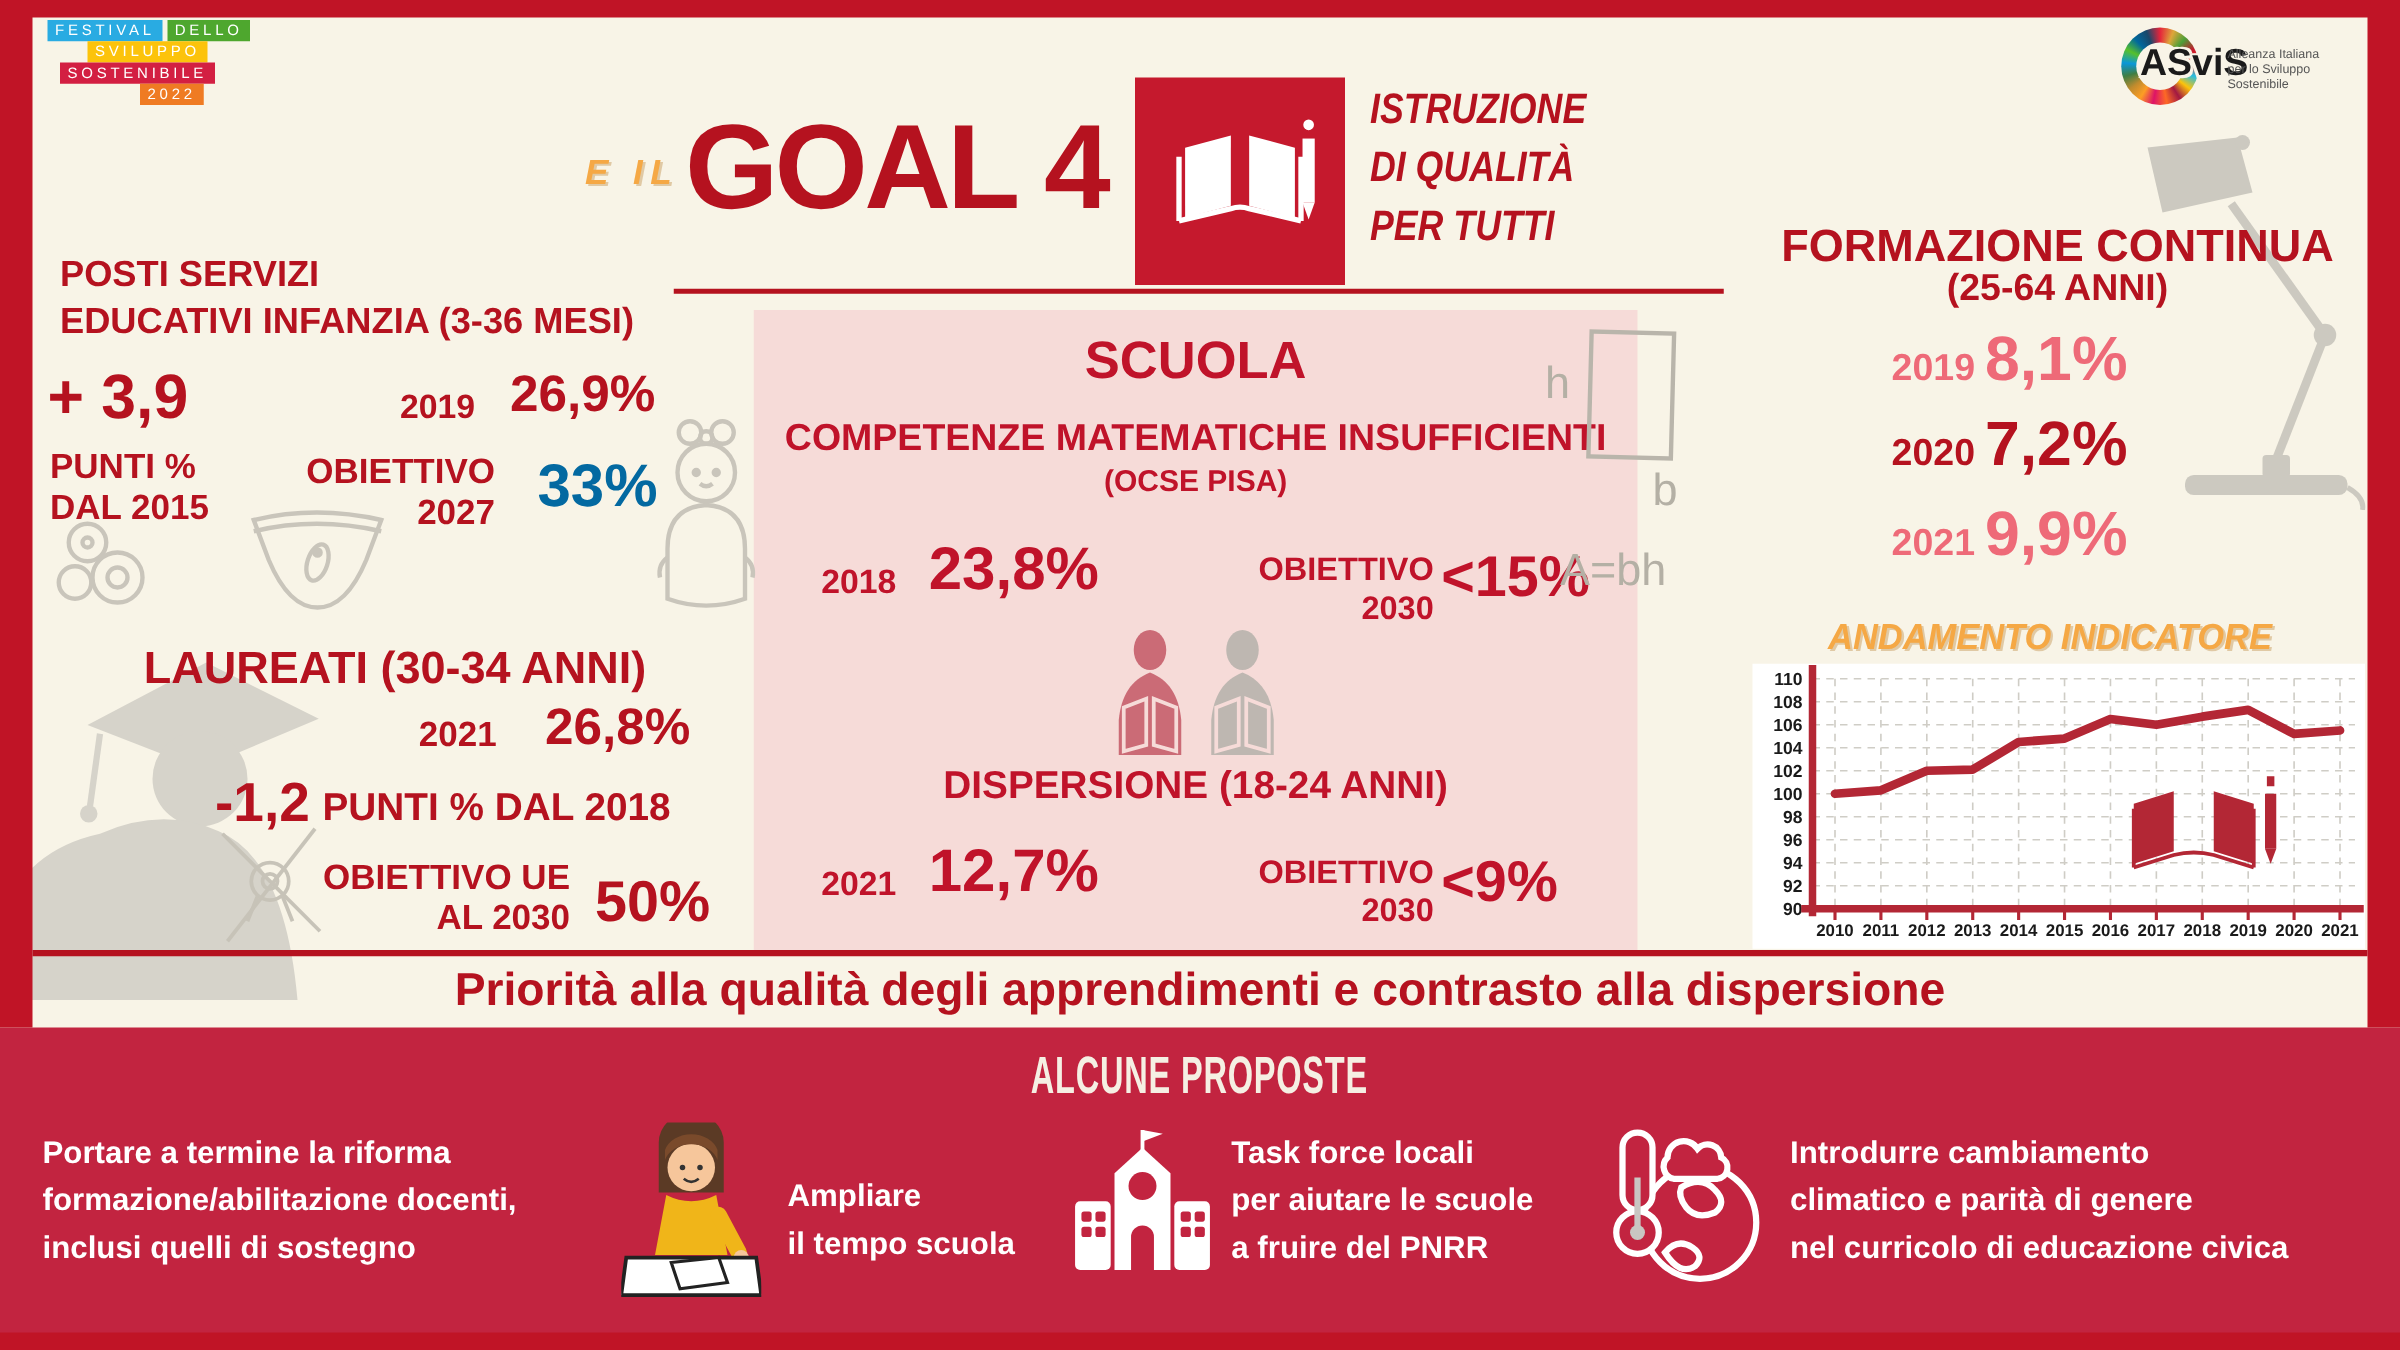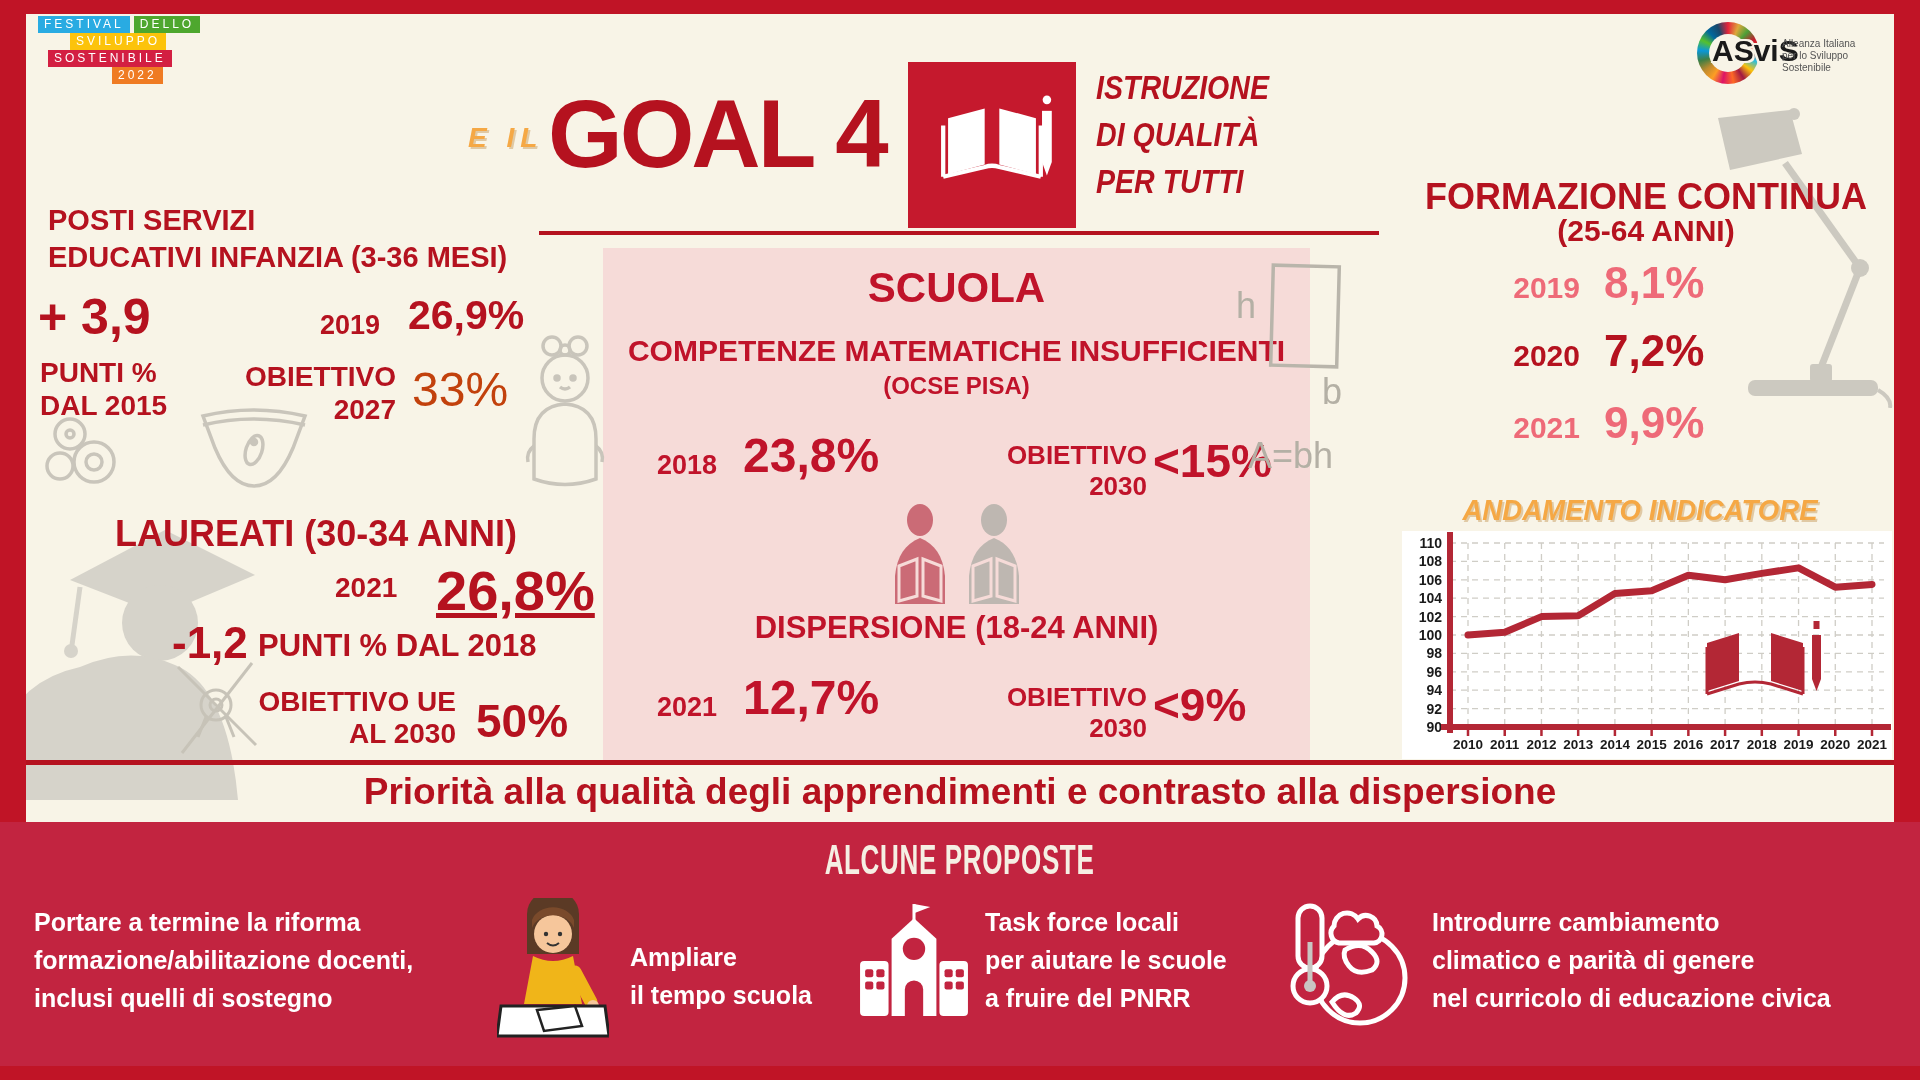"8,1%" .fc-val { font-size: 44px -> 50px; margin-left: 24px -> 8px }
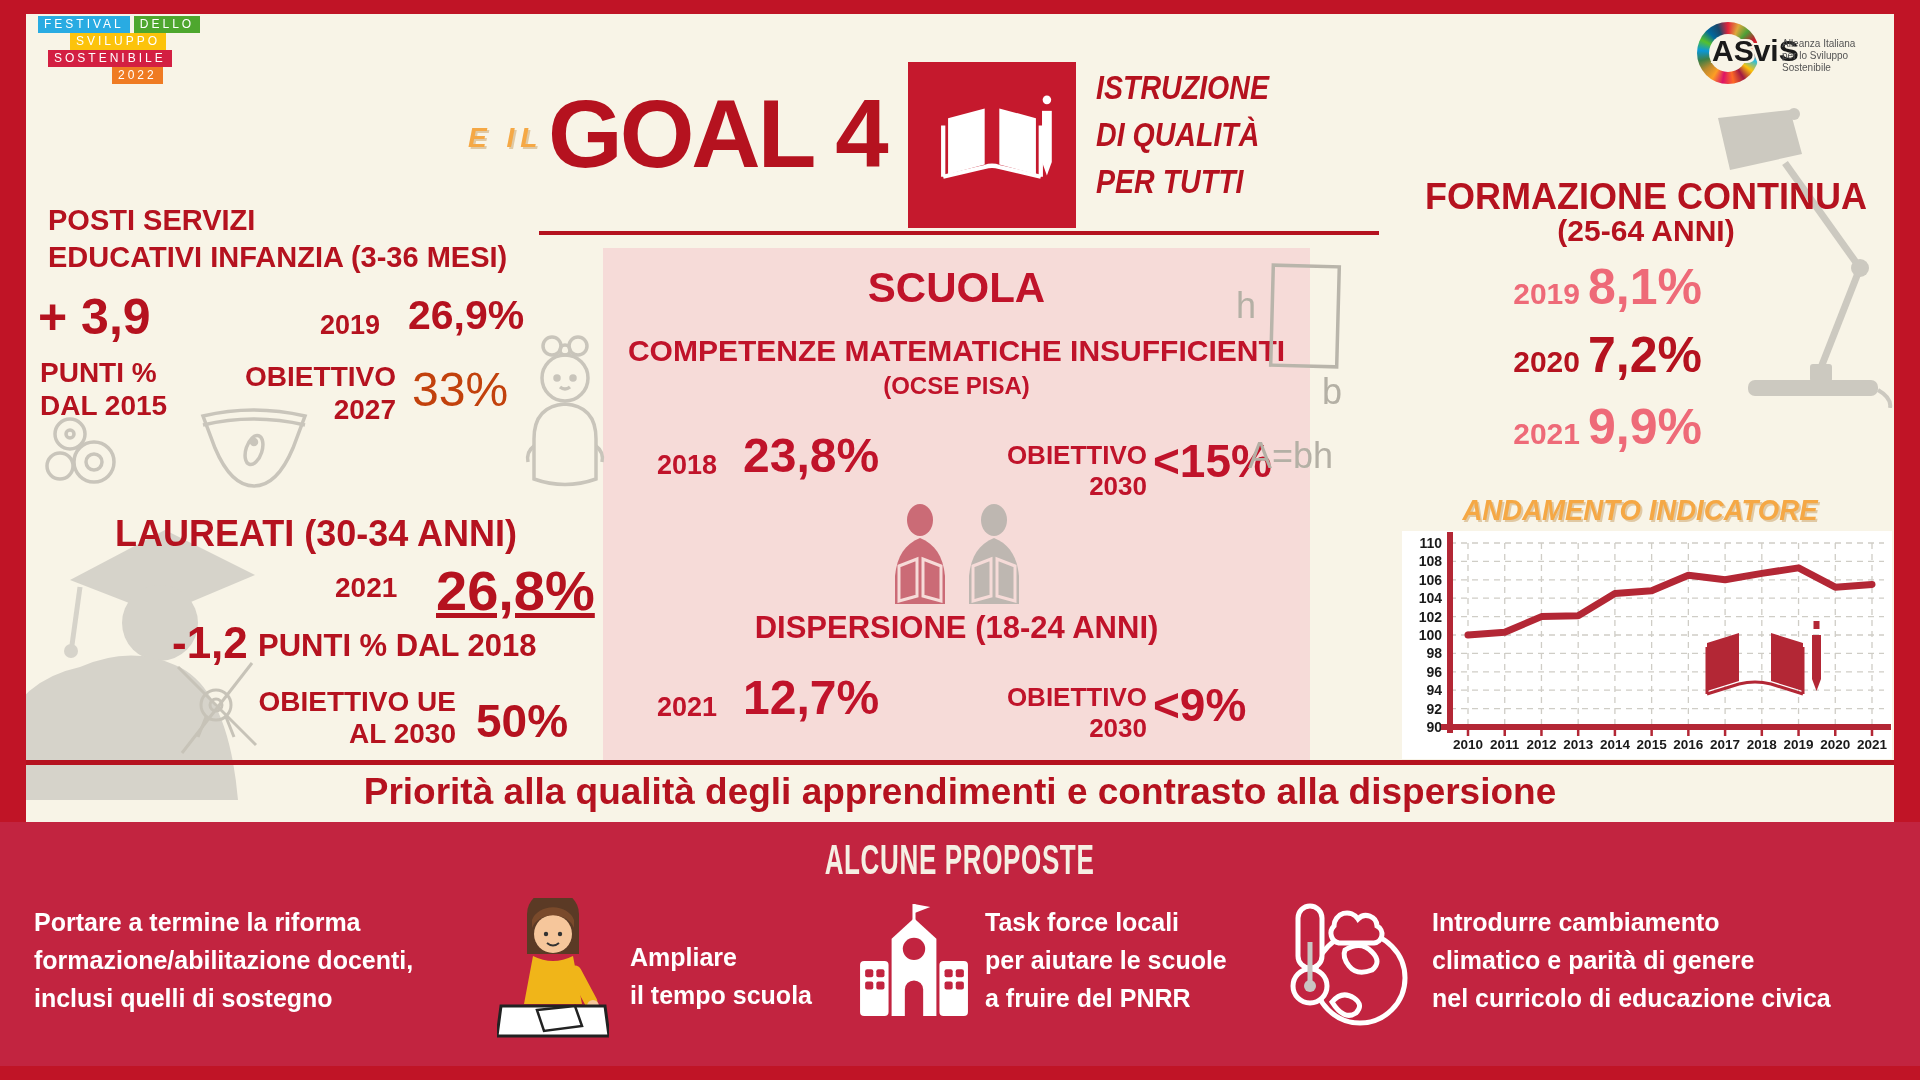"33%" .ps-tval { color: #c2410c -> #0369a1; font-weight: normal -> bold; left: 412px -> 430px }
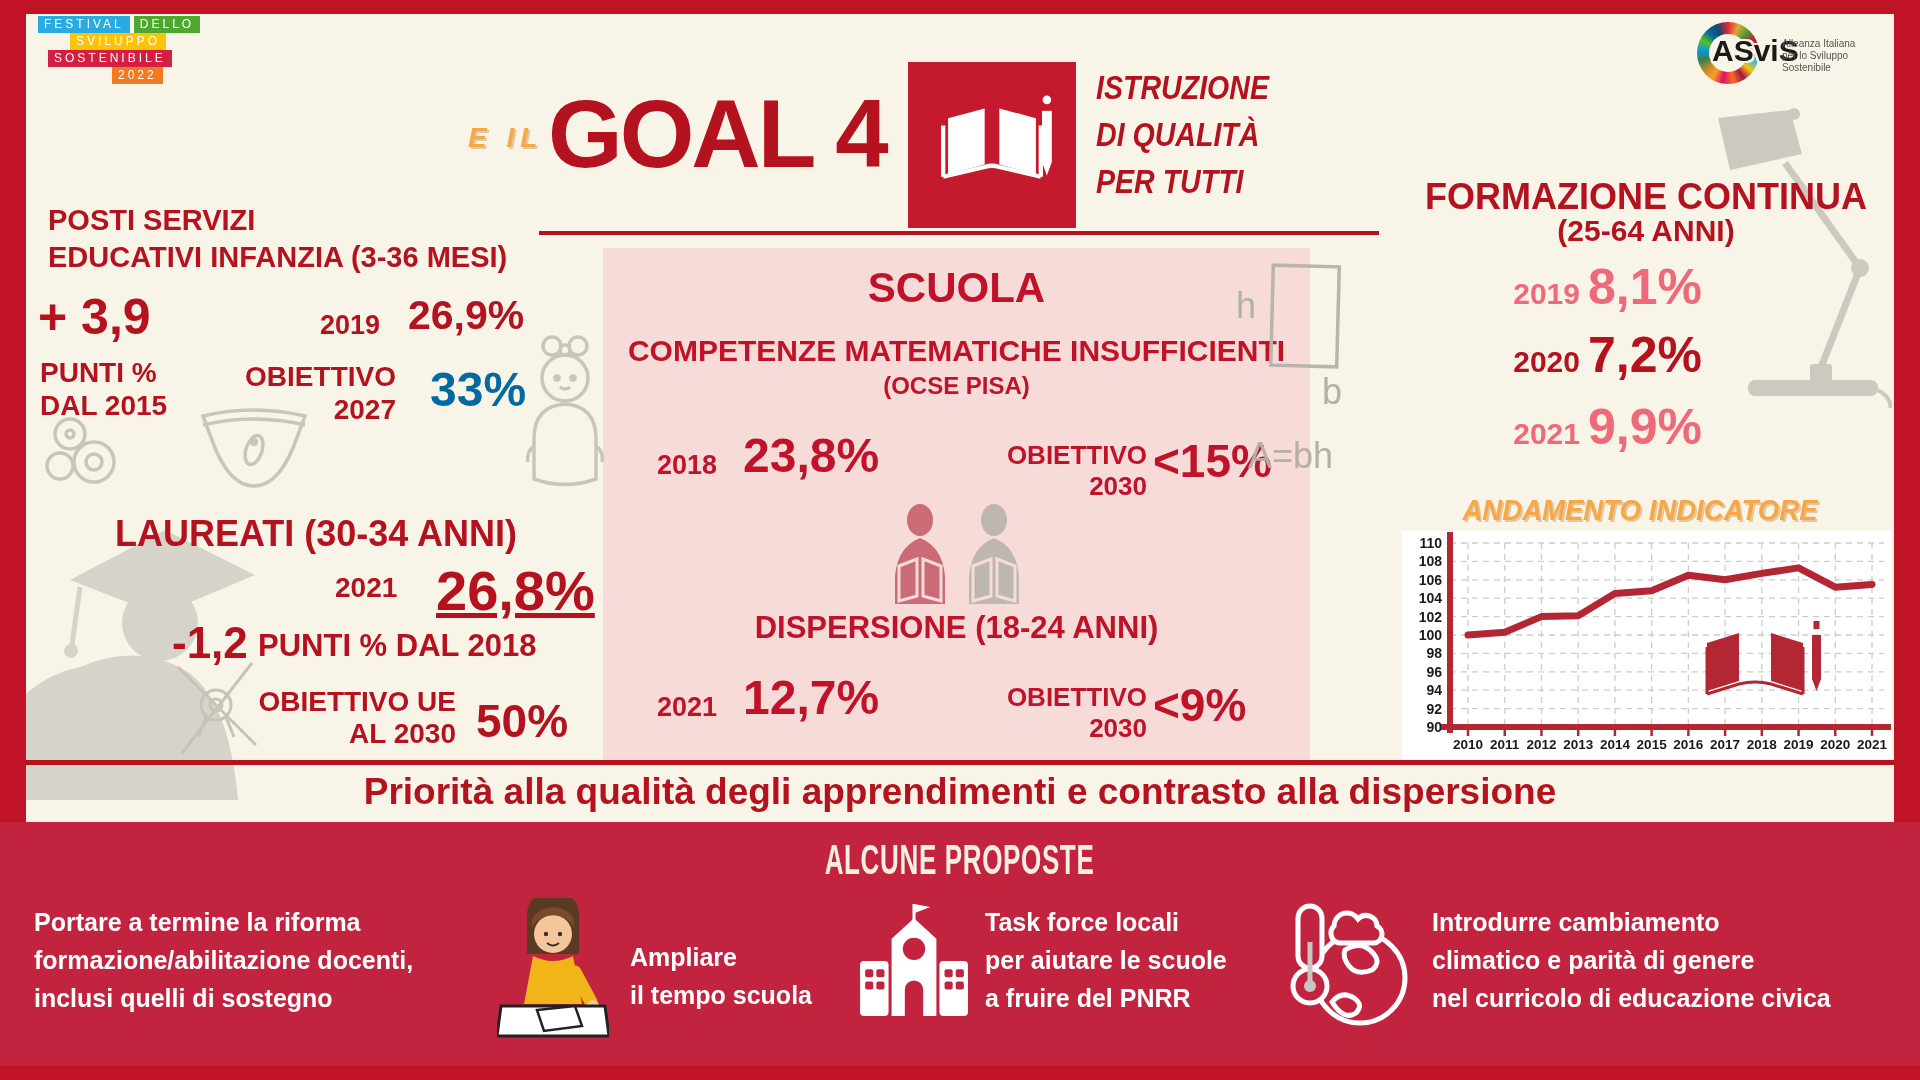"26,8%" .la-val { font-size: 56px -> 41px; text-decoration: underline -> none }
